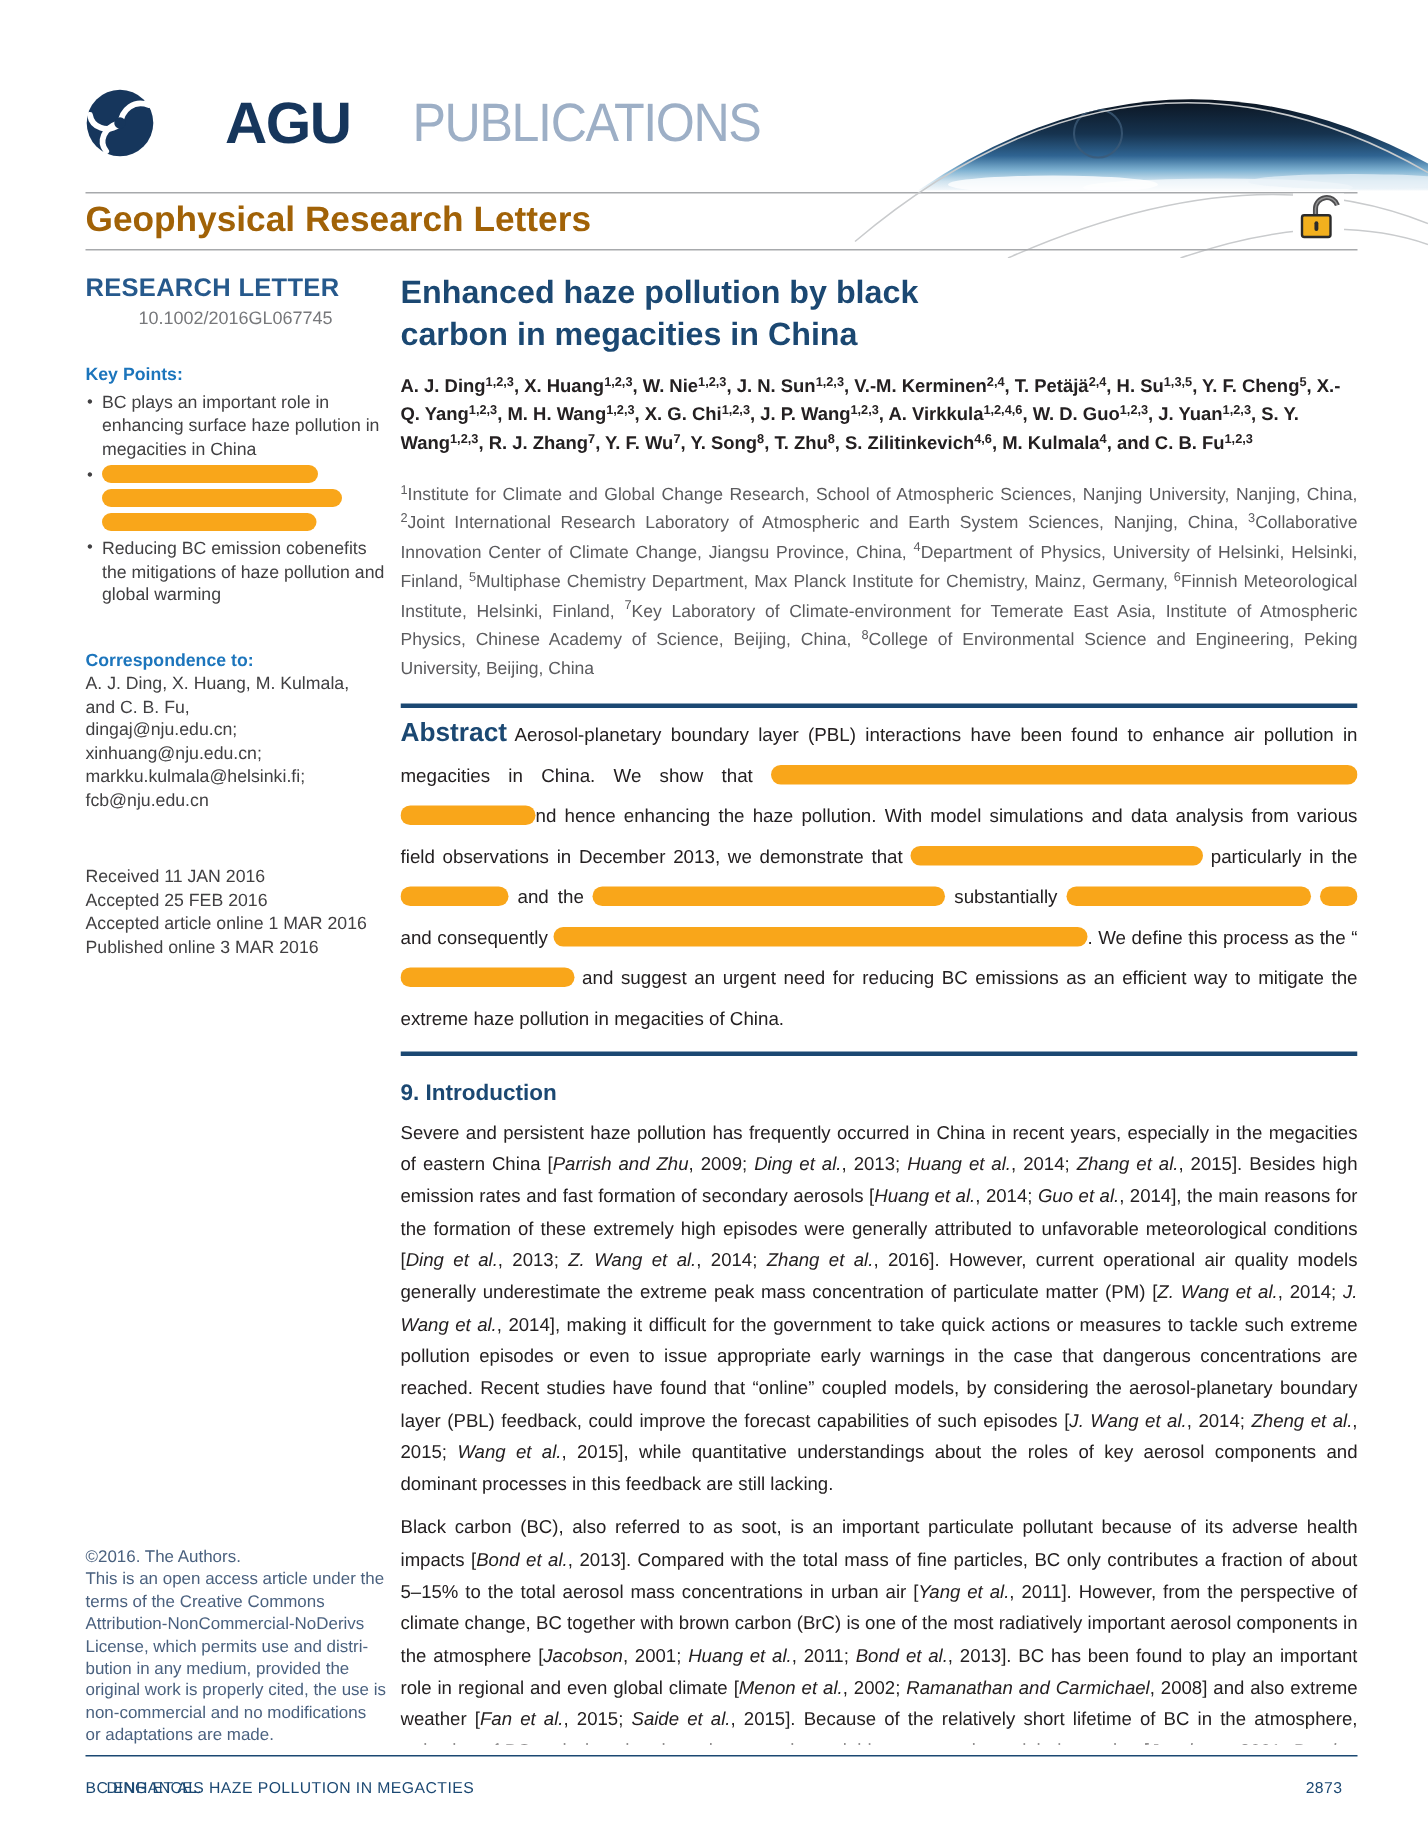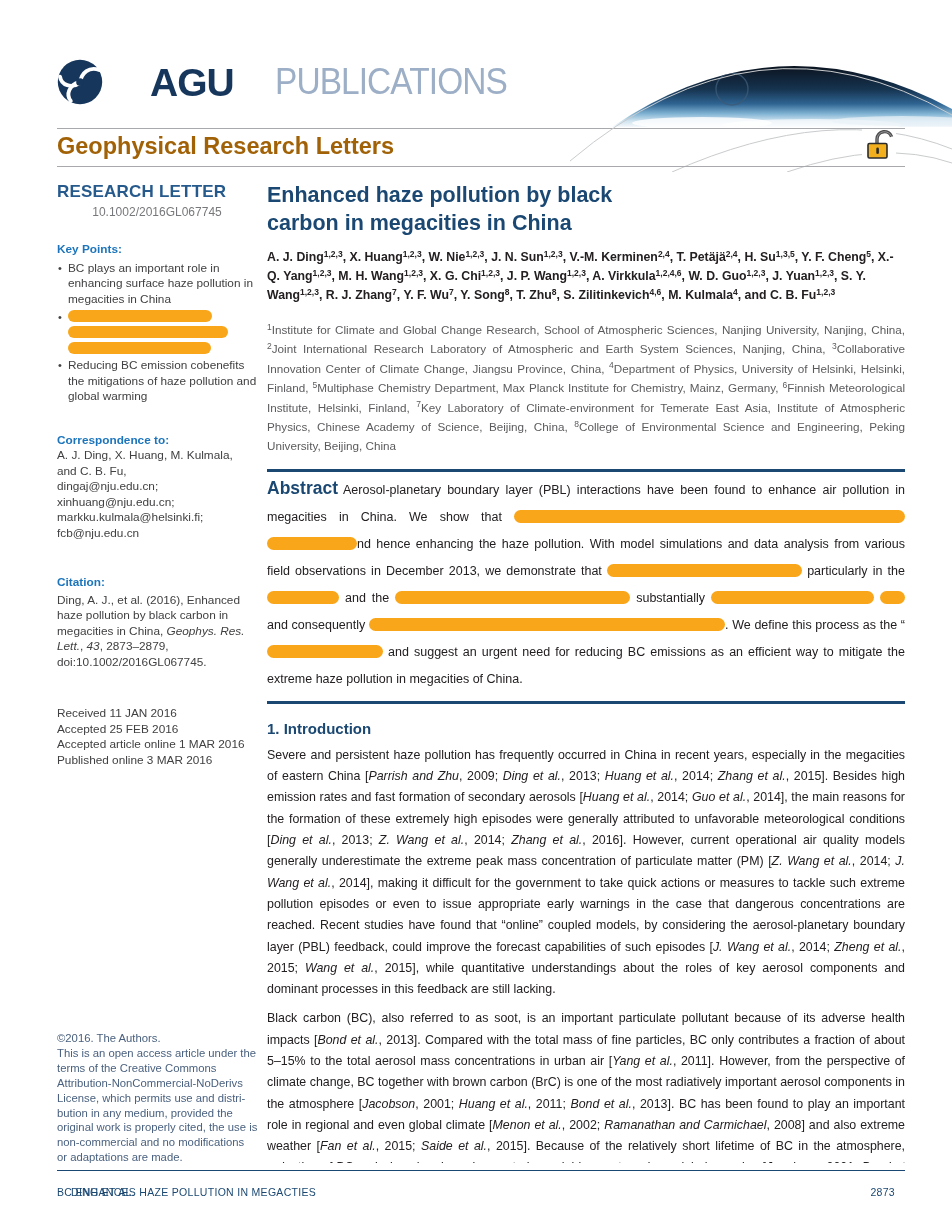"Citation:" div.sb-block { html: <div> <div>Citation:</div> <div><span>Ding, A. J., et al. (2016), Enhanced haze pollution by black carbon in megacities in China, </span><em>Geophys. Res. Lett.</em><span>, </span><em>43</em><span>, 2873–2879, doi:10.1002/2016GL067745.</span></div> </div> -> none }
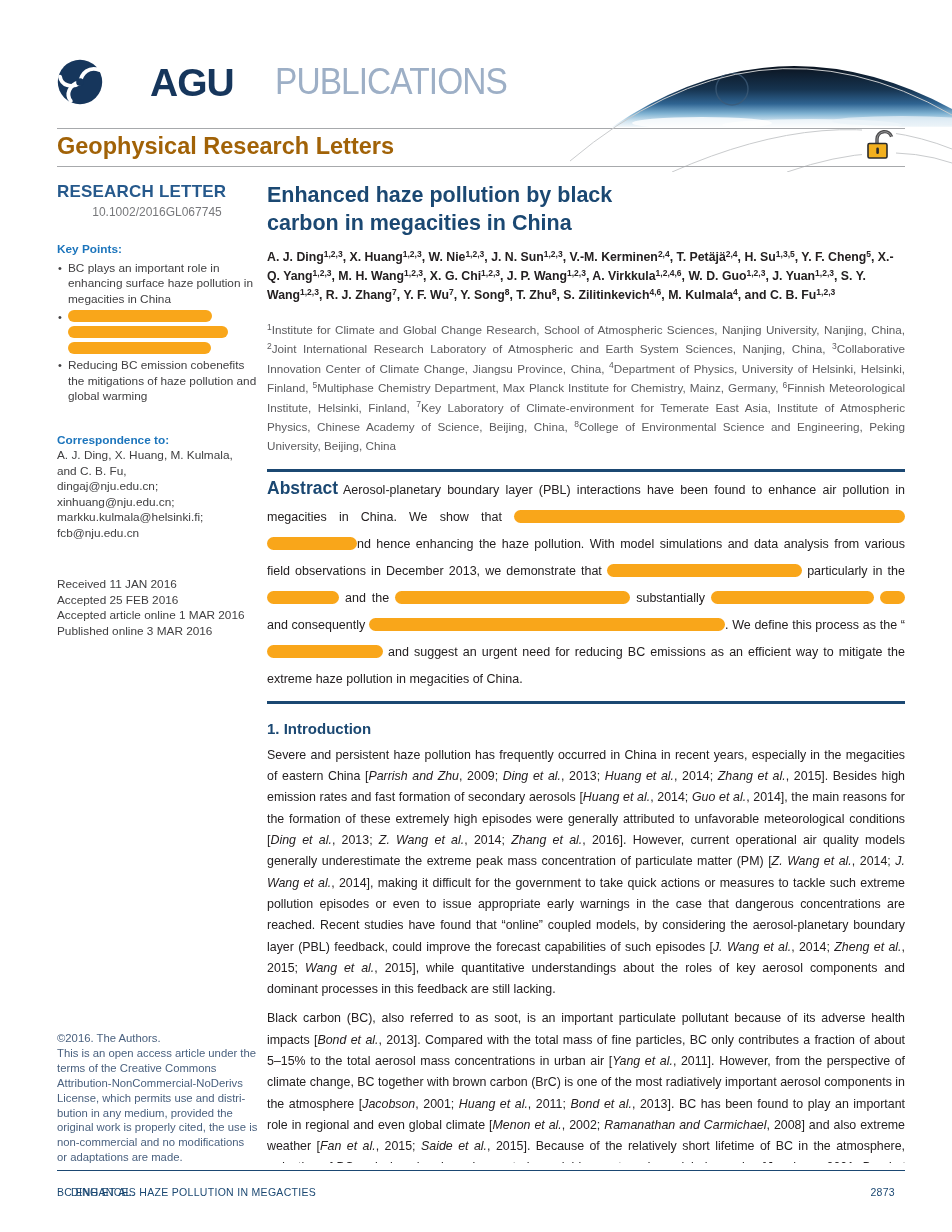"1. Introduction" div.sec-head { text: 1 -> 9 }
